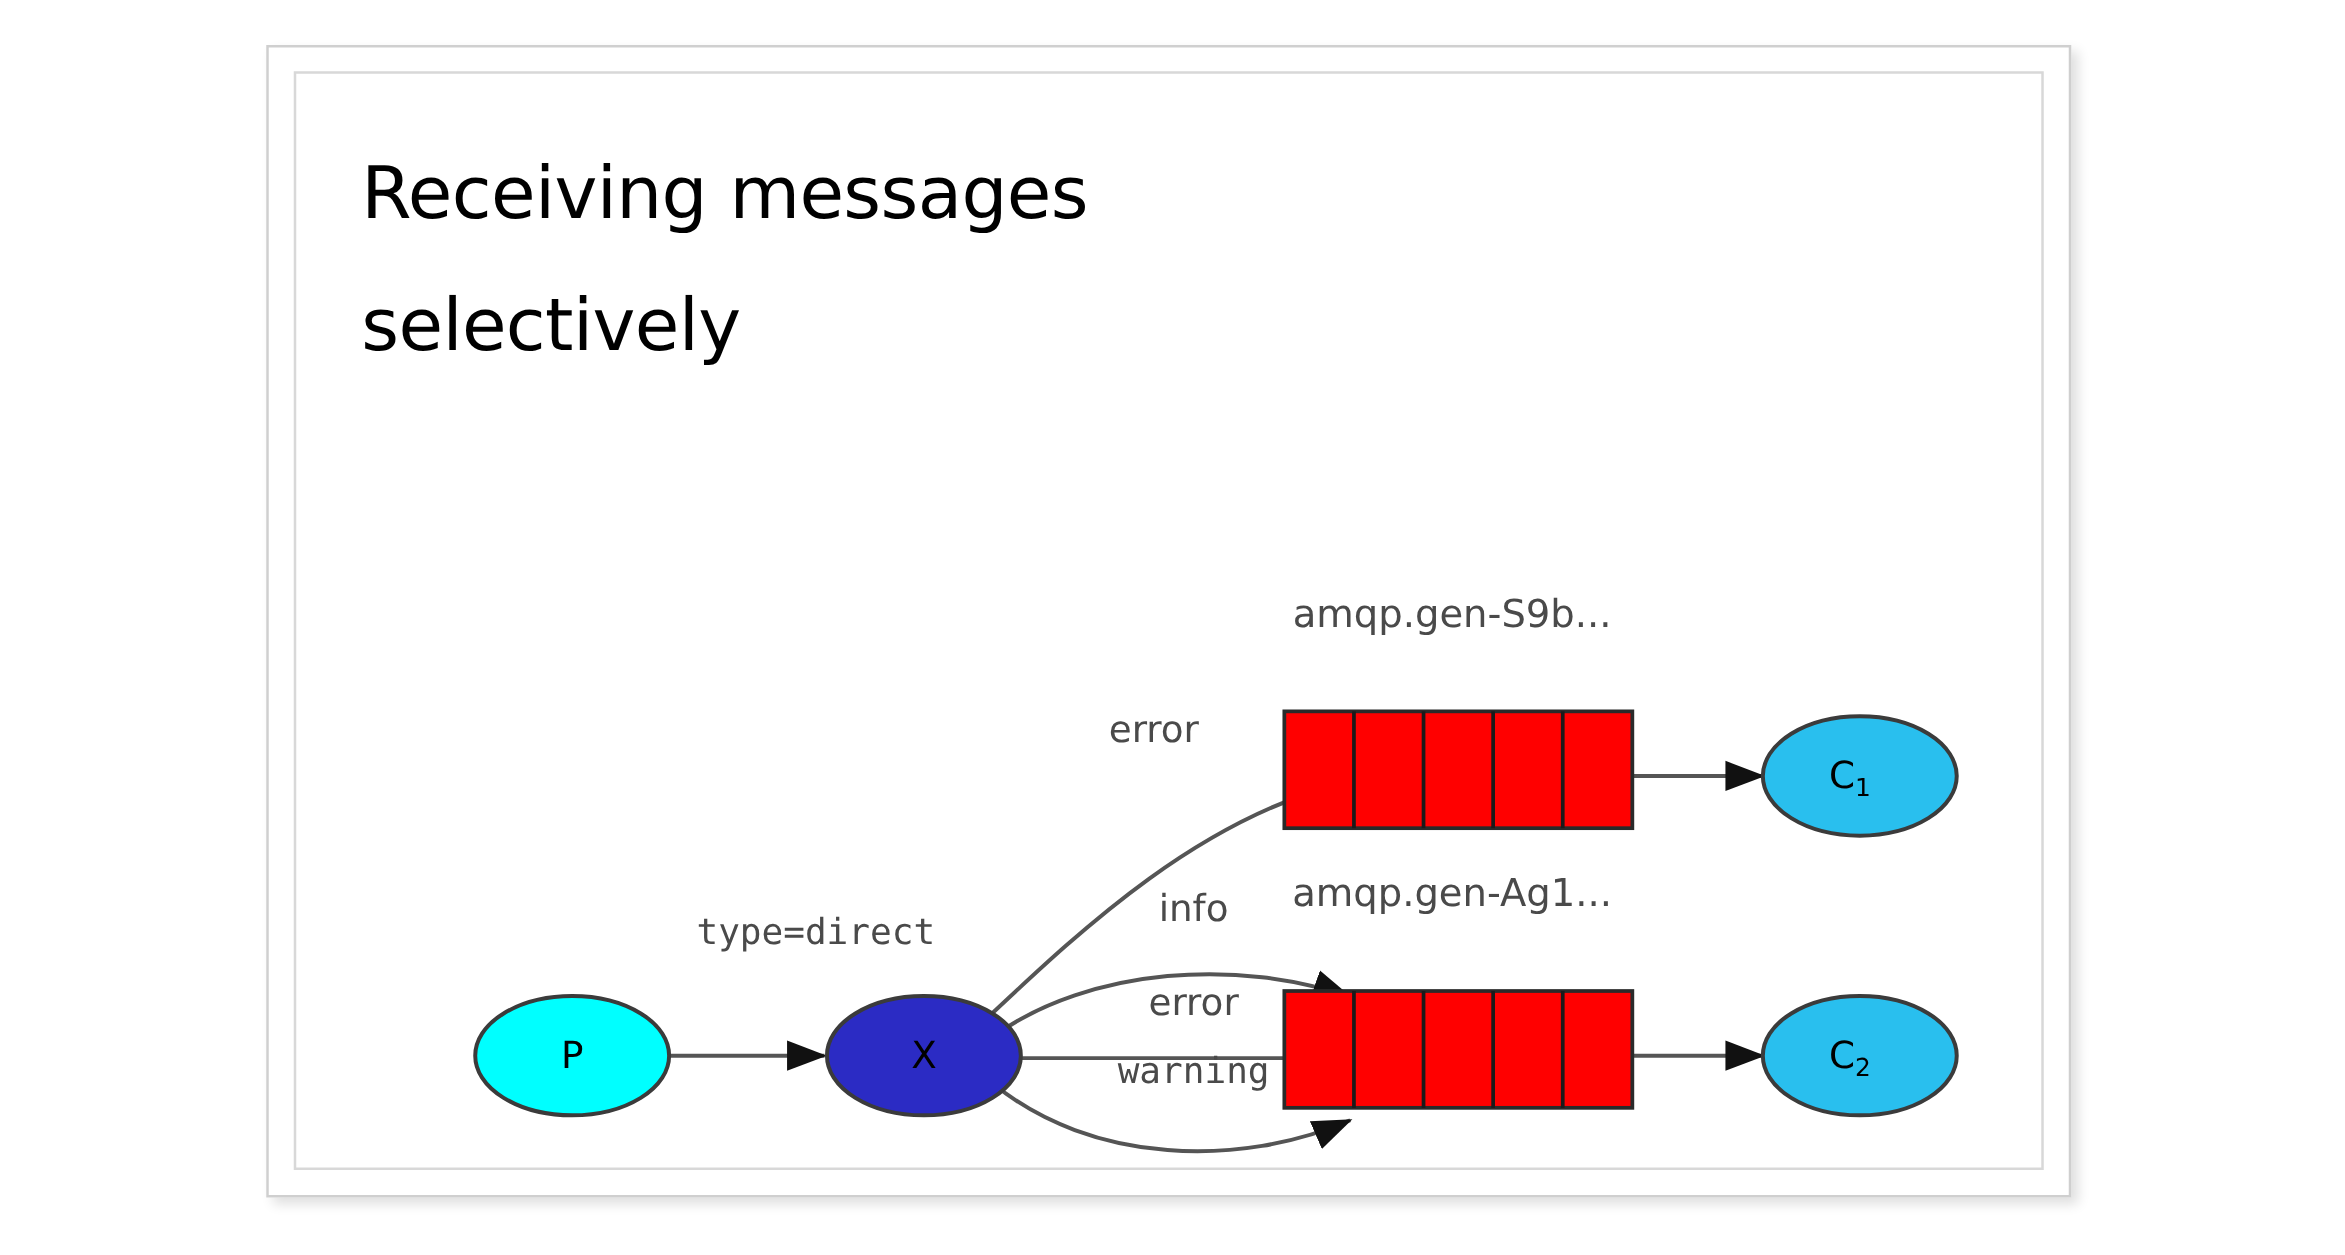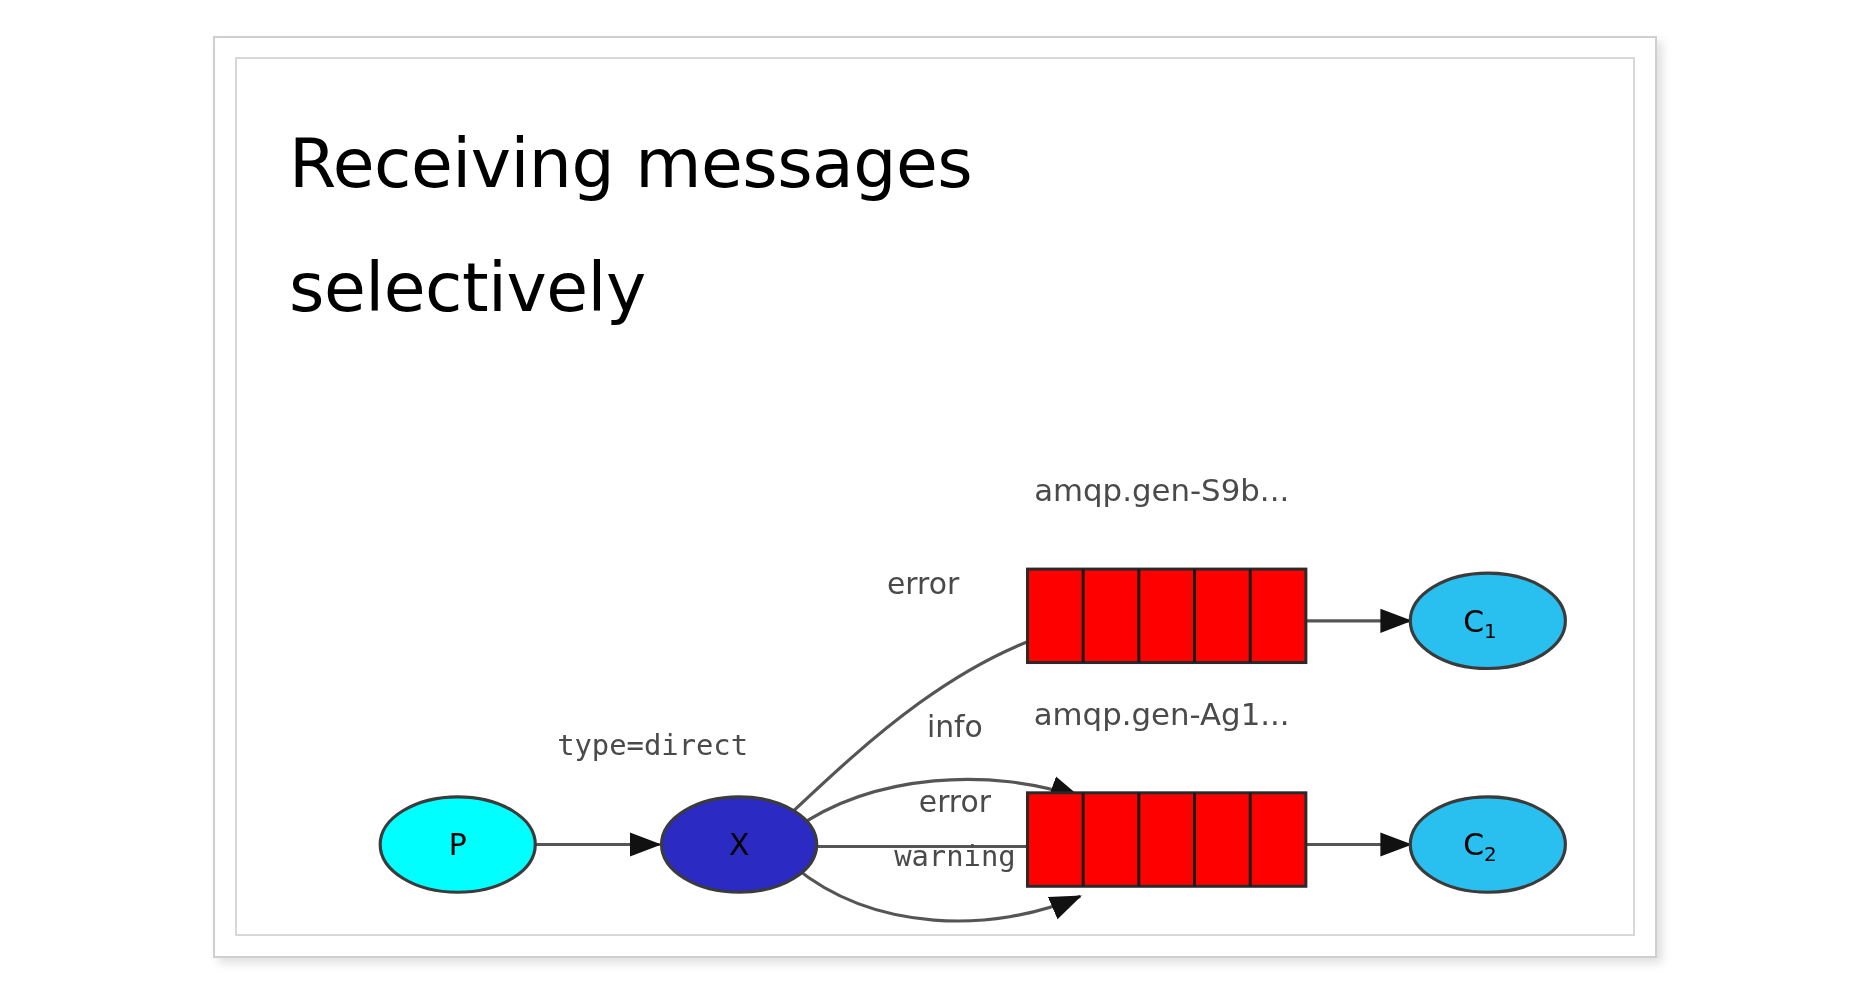"Receiving messages" .slide-title { font-size: 68px -> 58px }
